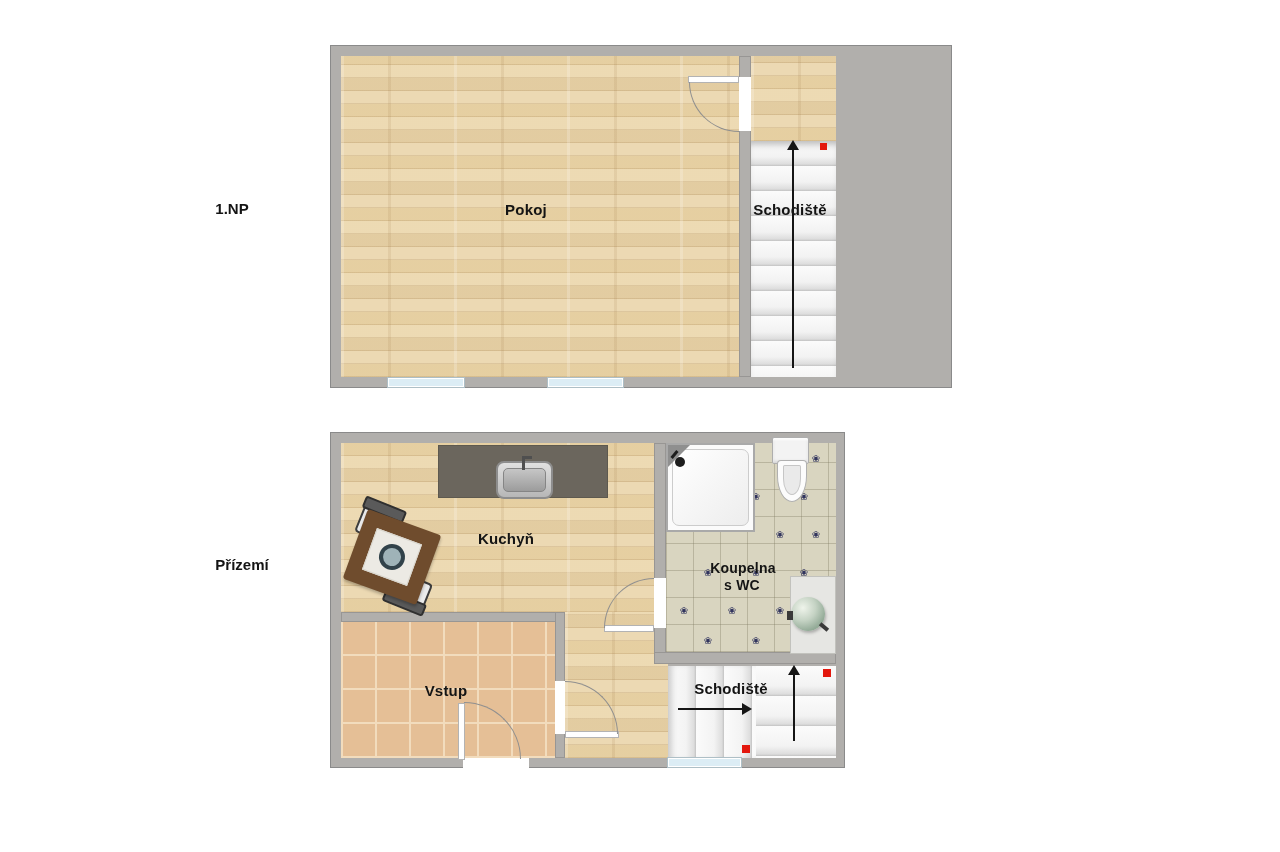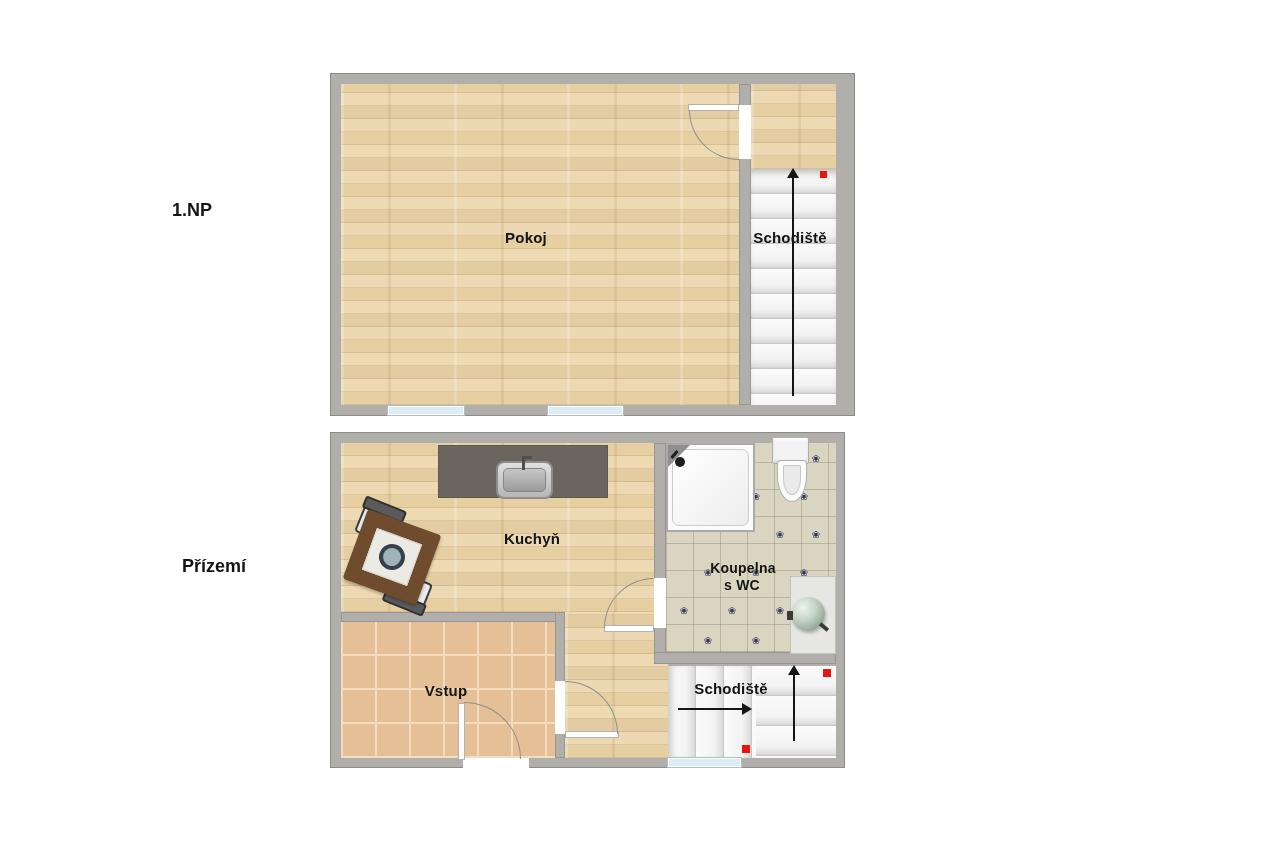"1.NP" .floor-label { font-size: 18px -> 15px; text-align: left -> center }
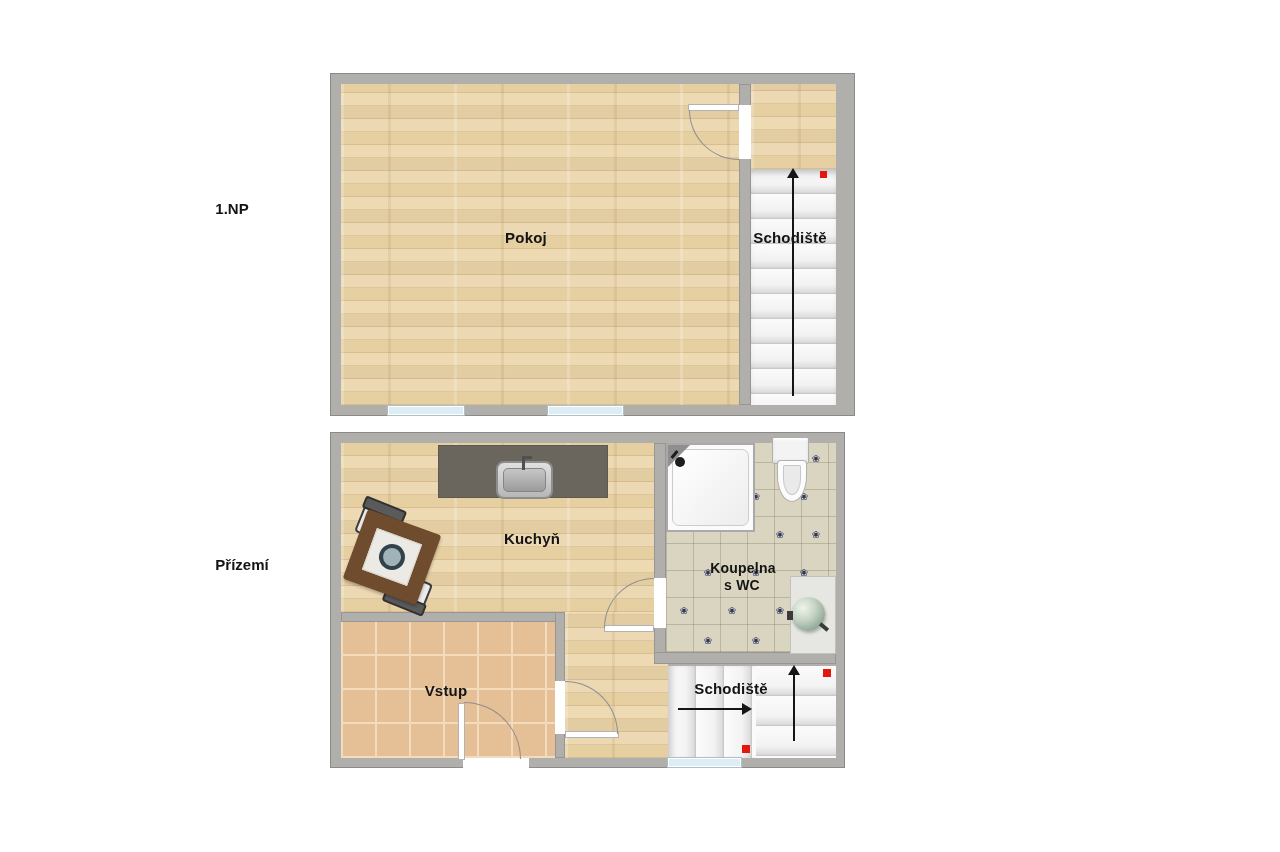"Pokoj" div.plan { margin-top: 28px -> none; width: 525px -> 622px }
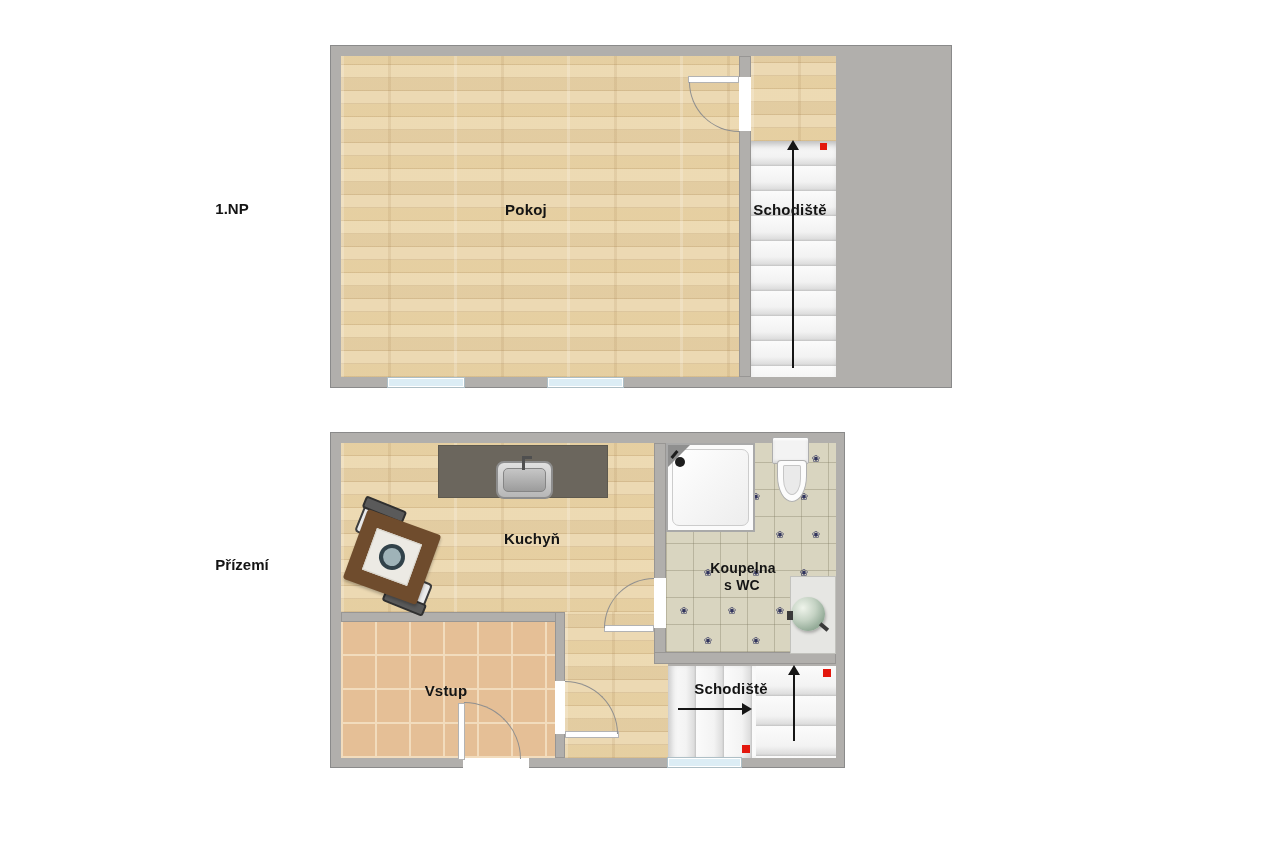"Kuchyň" div.room-label { margin-left: 26px -> none }
